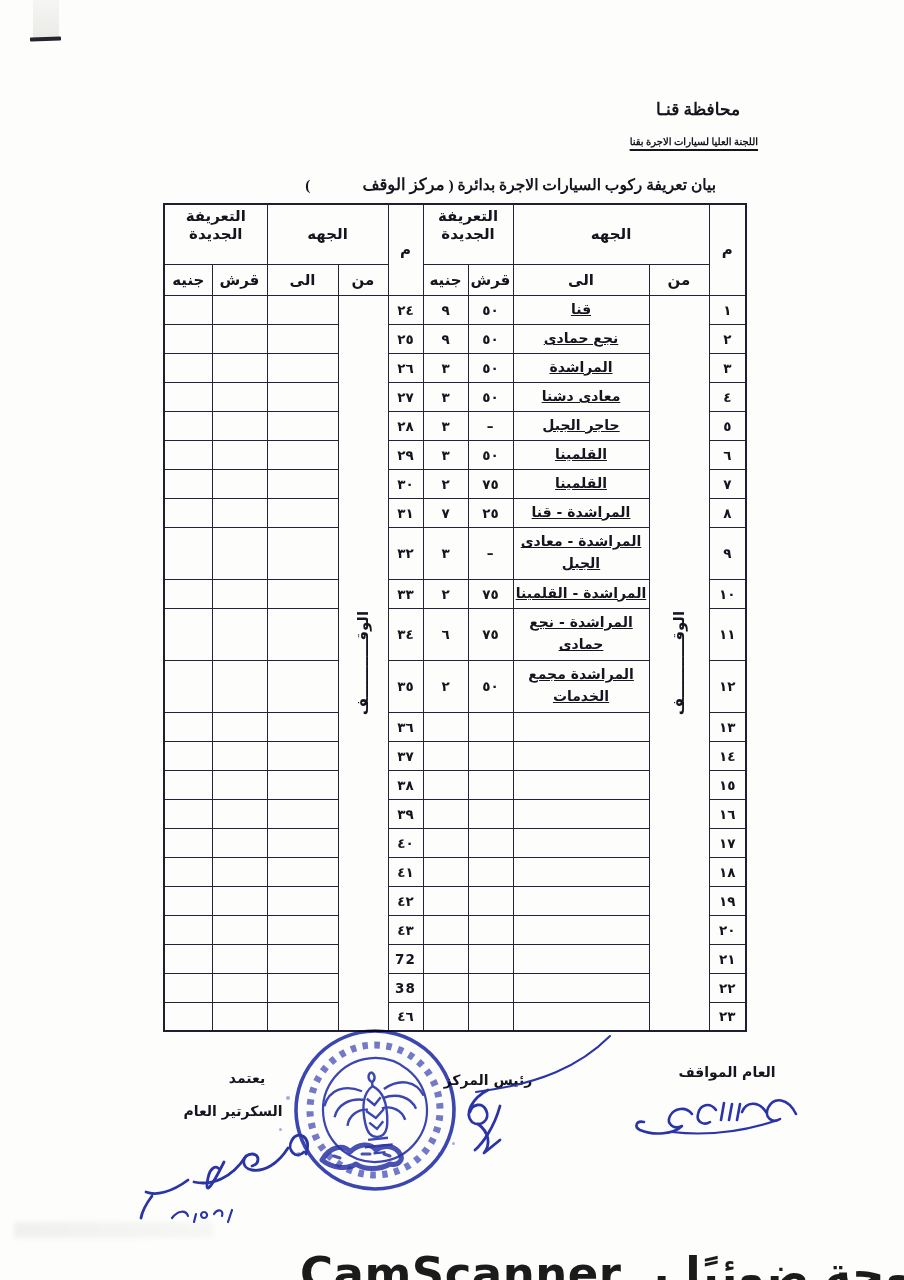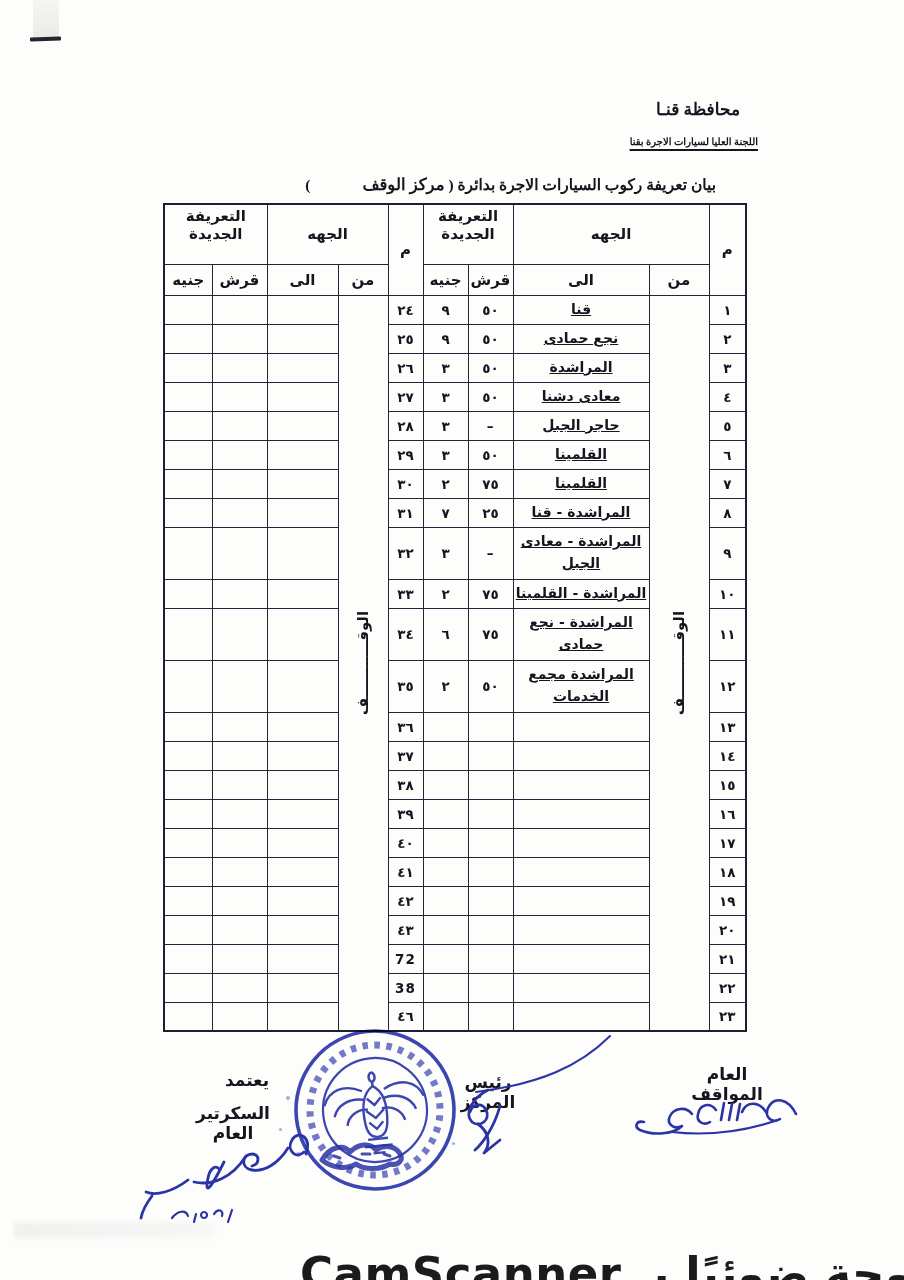"يعتمد" .sig-label { font-size: 17px -> 14px }
